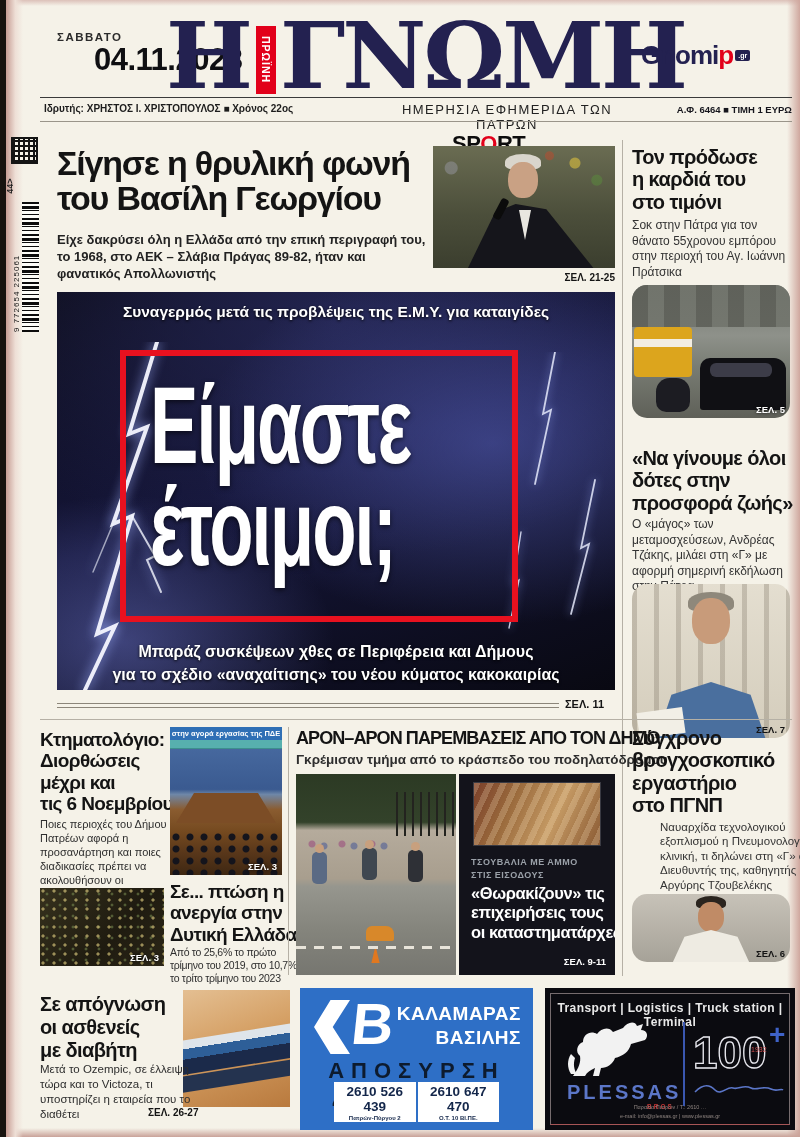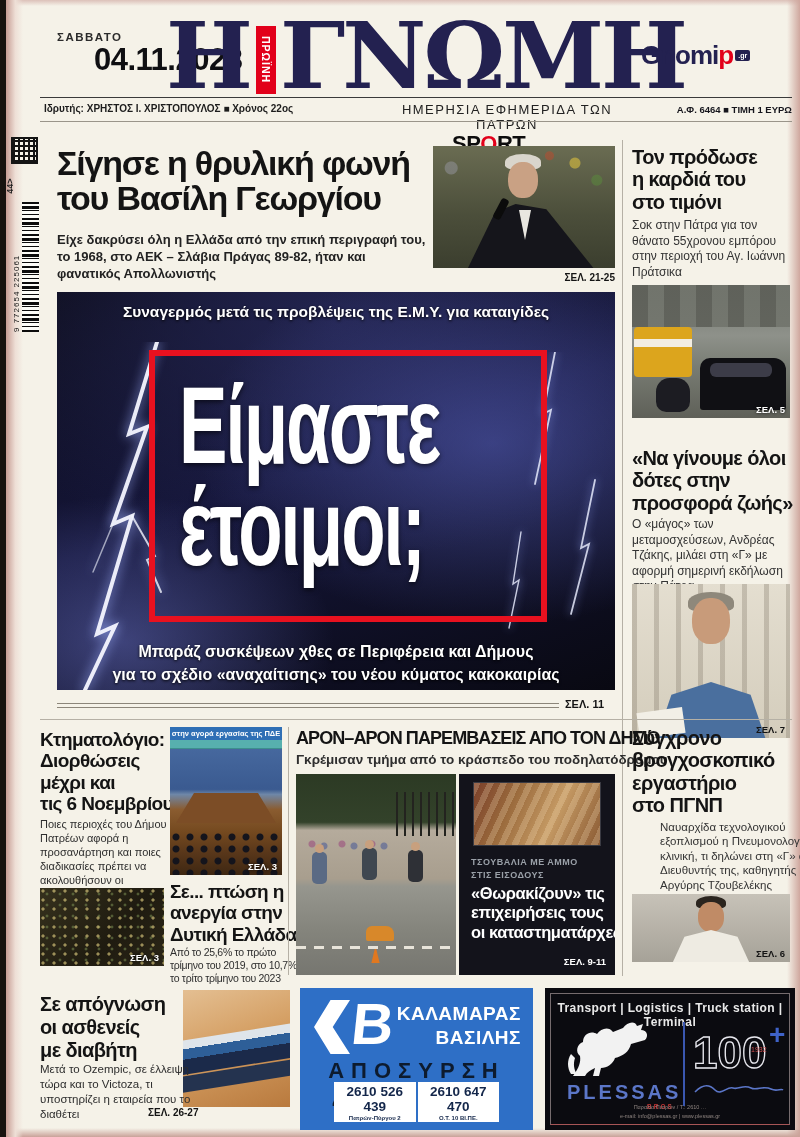"Είμαστε" .redbox { left: 92px -> 63px }
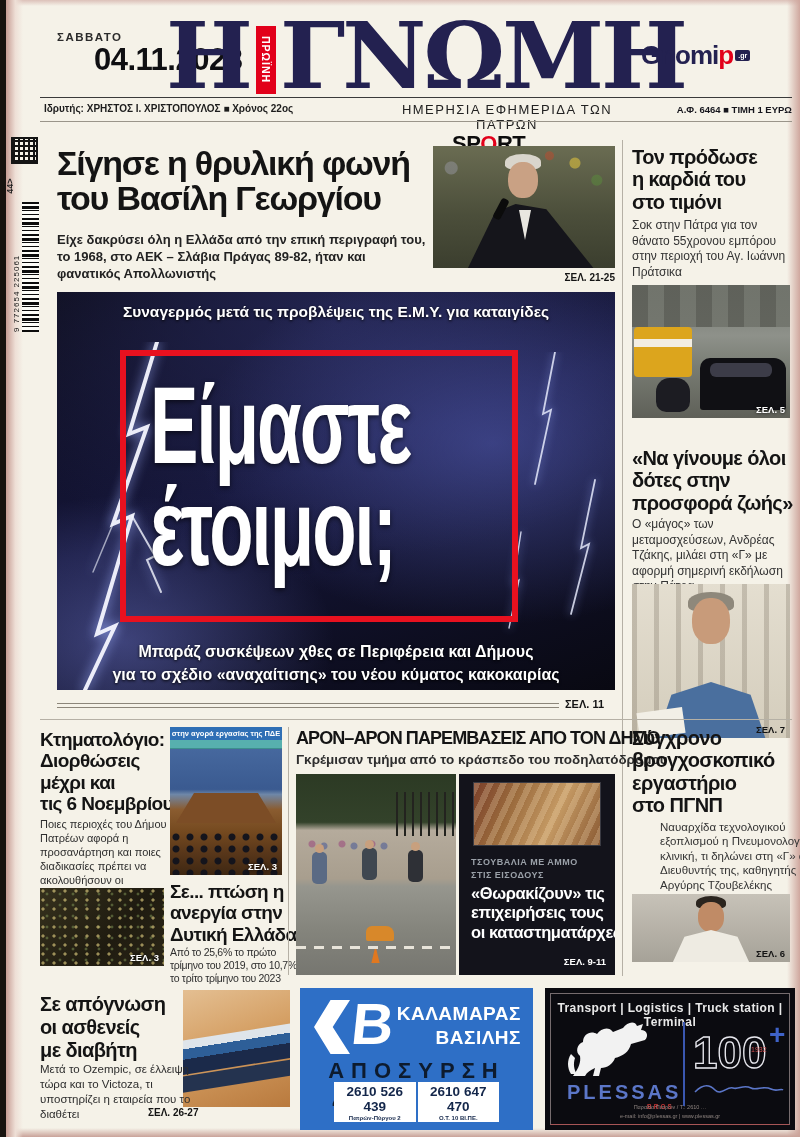"ΣΕΛ. 5" .rc-photo { border-radius: none -> 15px }
